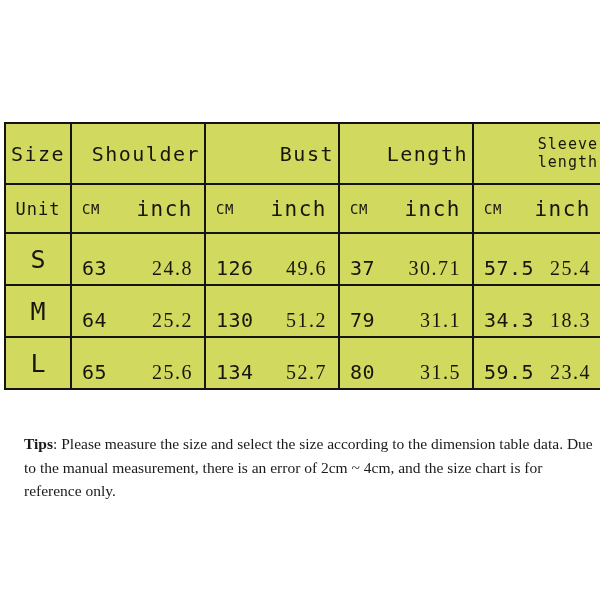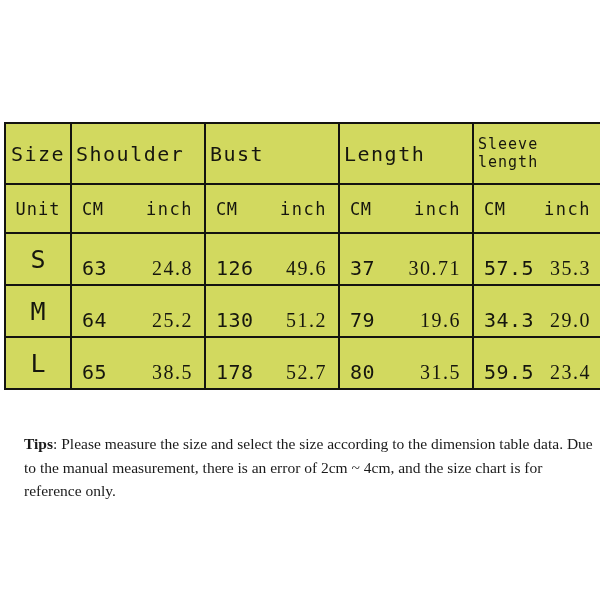"Shoulder" .hdr-row td { text-align: left -> right }
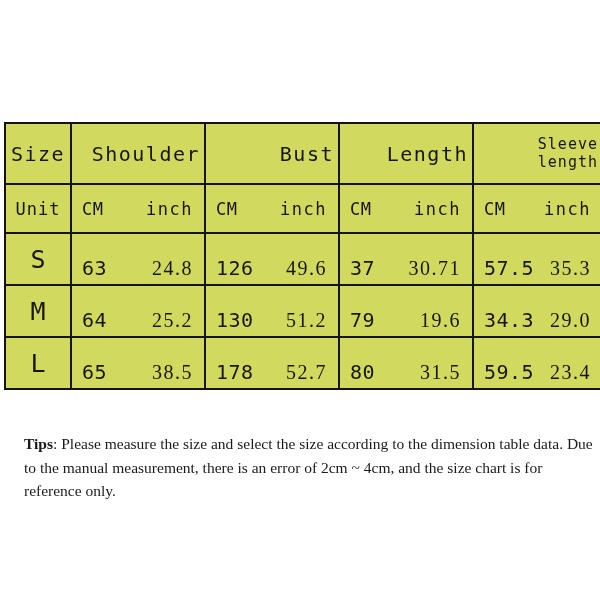"CM" .split .left { font-size: 17px -> 14px }
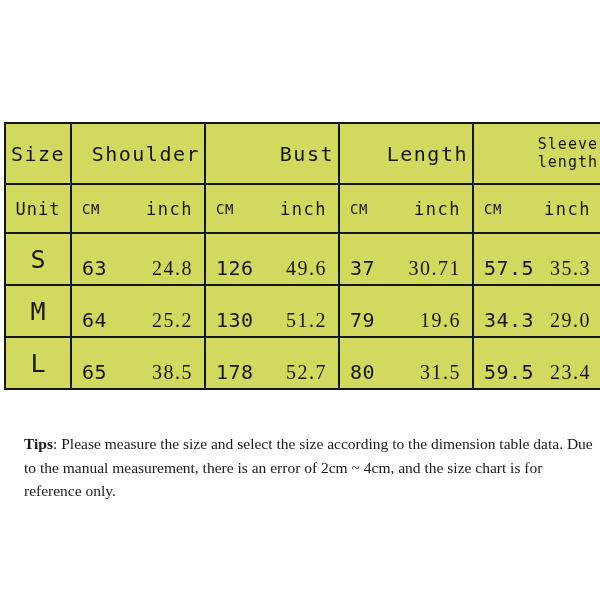"inch" .split .right { font-size: 17px -> 21px }
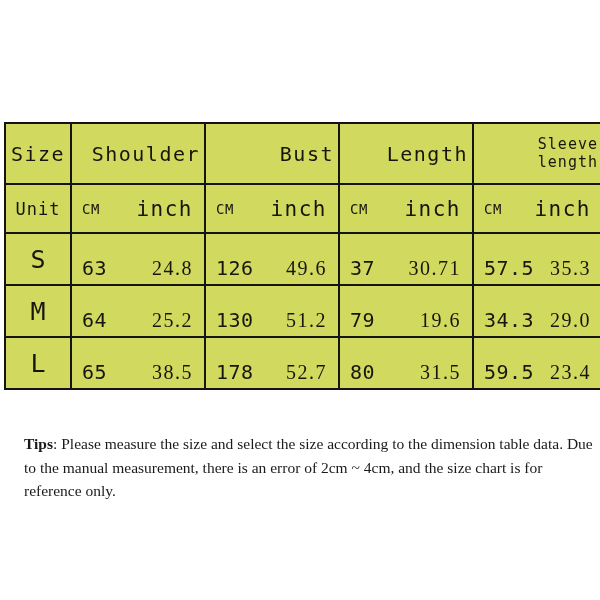"35.3" span.right { text: 35.3 -> 25.4 }
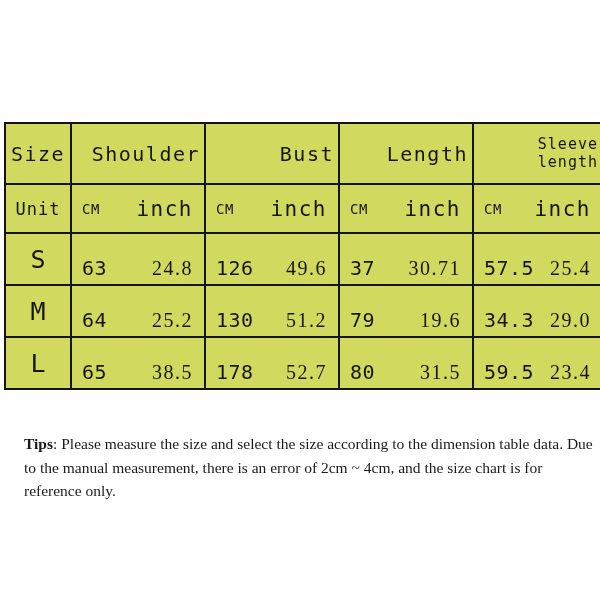"19.6" span.right { text: 19.6 -> 31.1 }
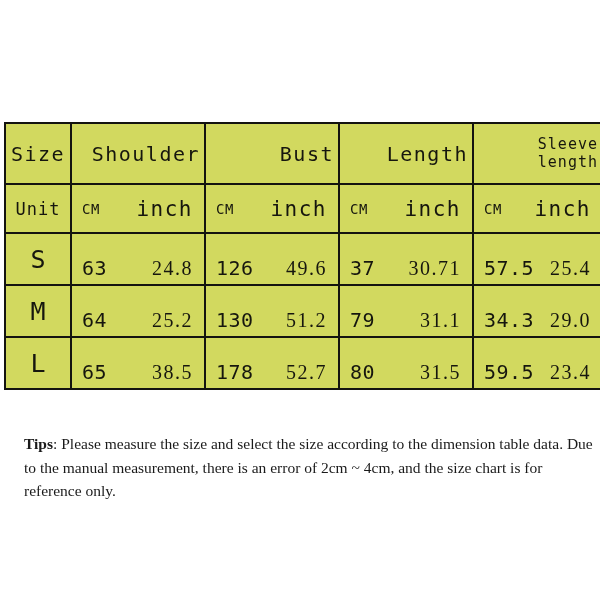"29.0" span.right { text: 29.0 -> 18.3 }
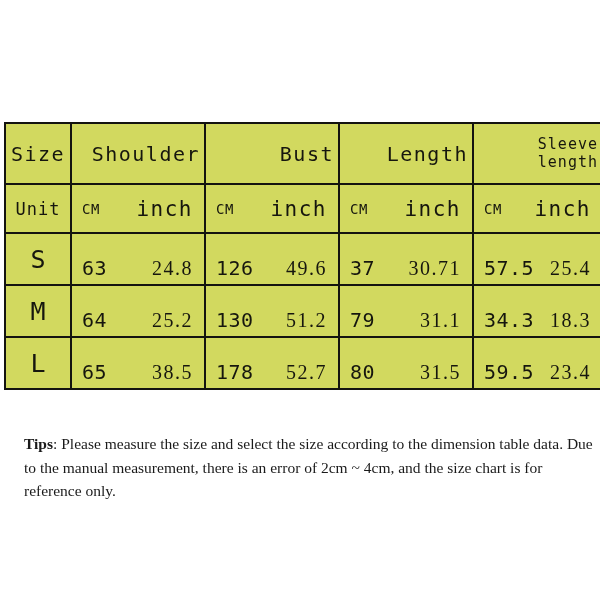"38.5" span.right { text: 38.5 -> 25.6 }
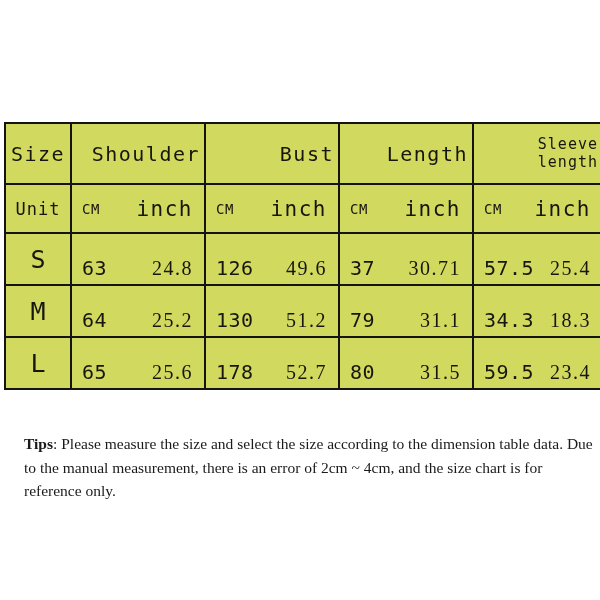"178" span.left { text: 178 -> 134 }
